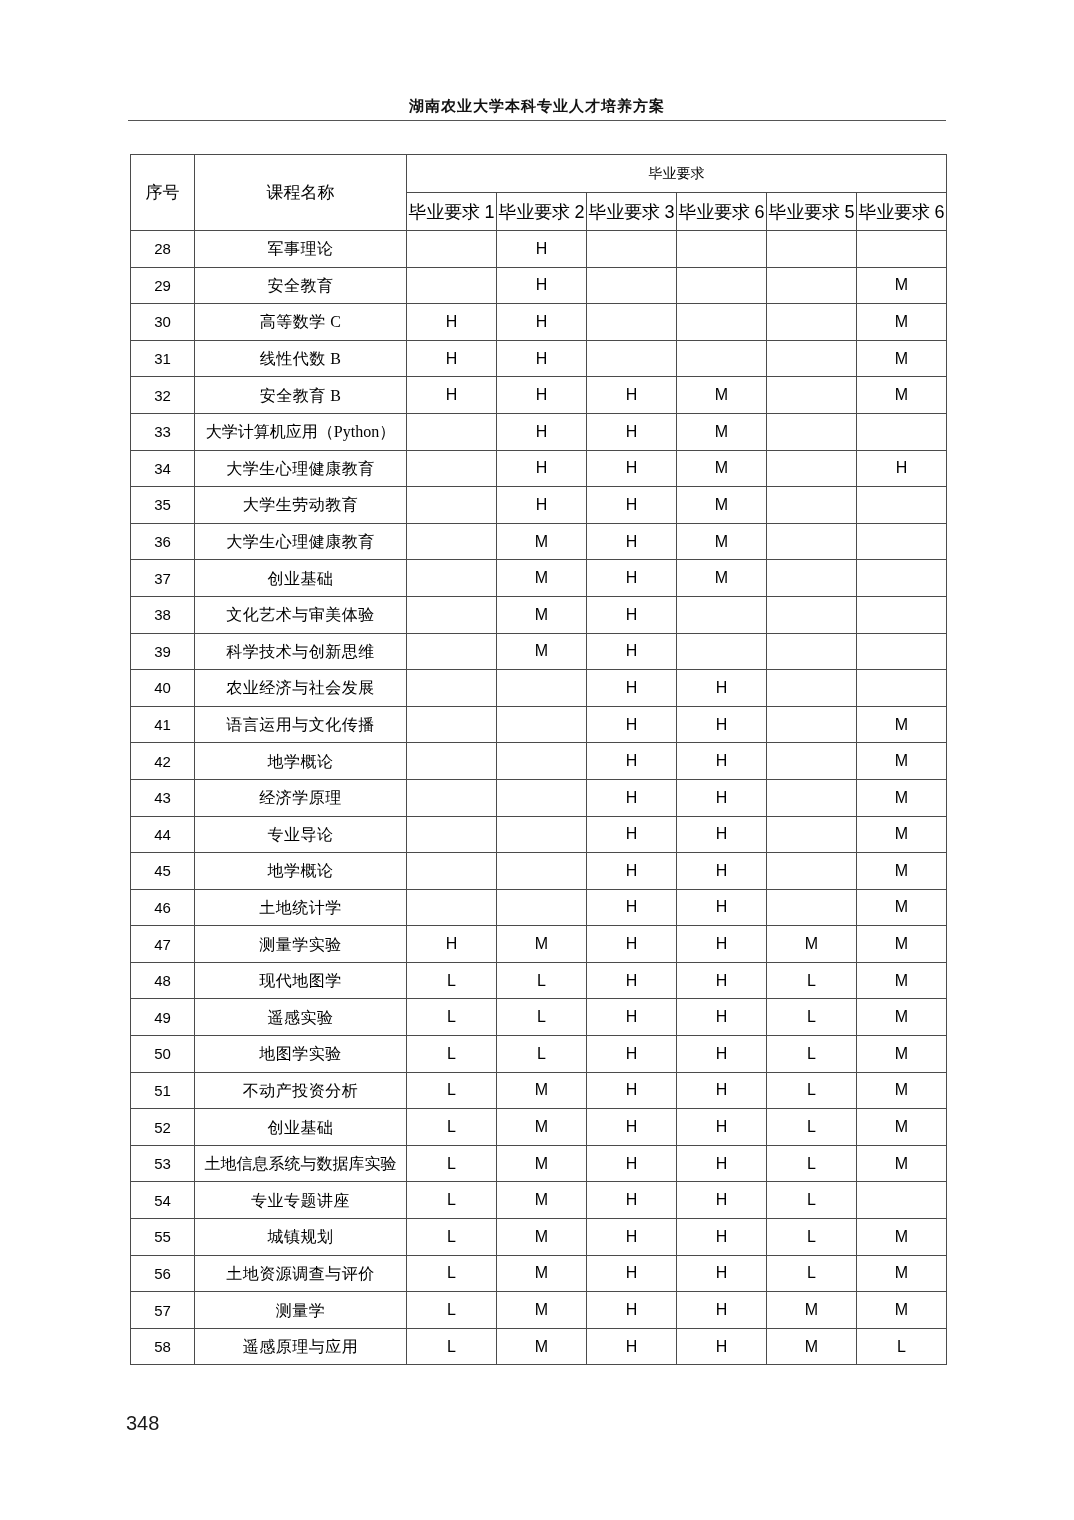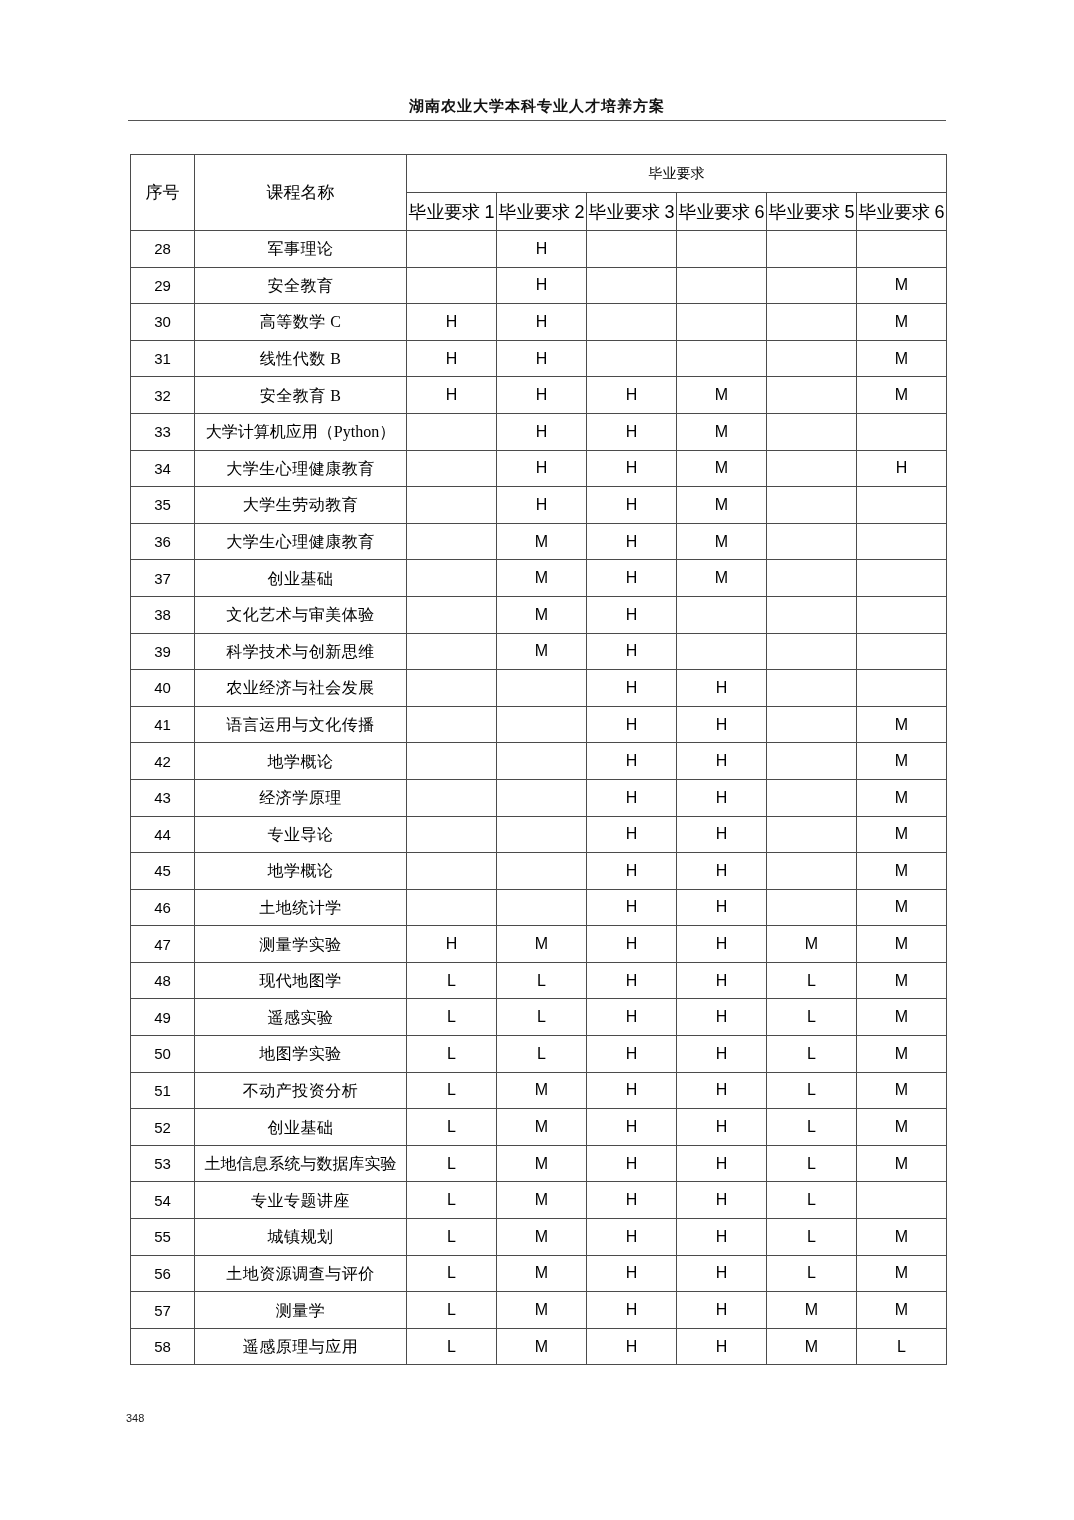"348" .page-number { font-size: 11px -> 20px }
